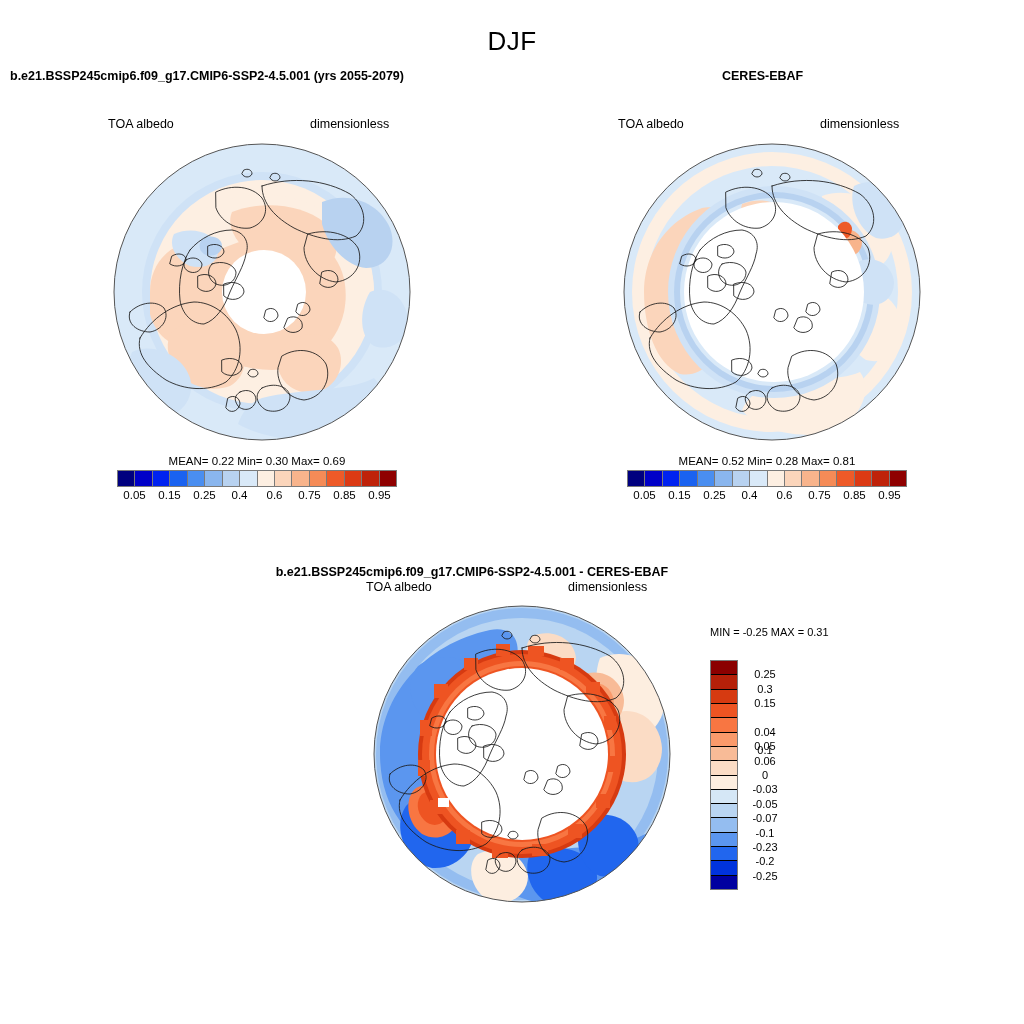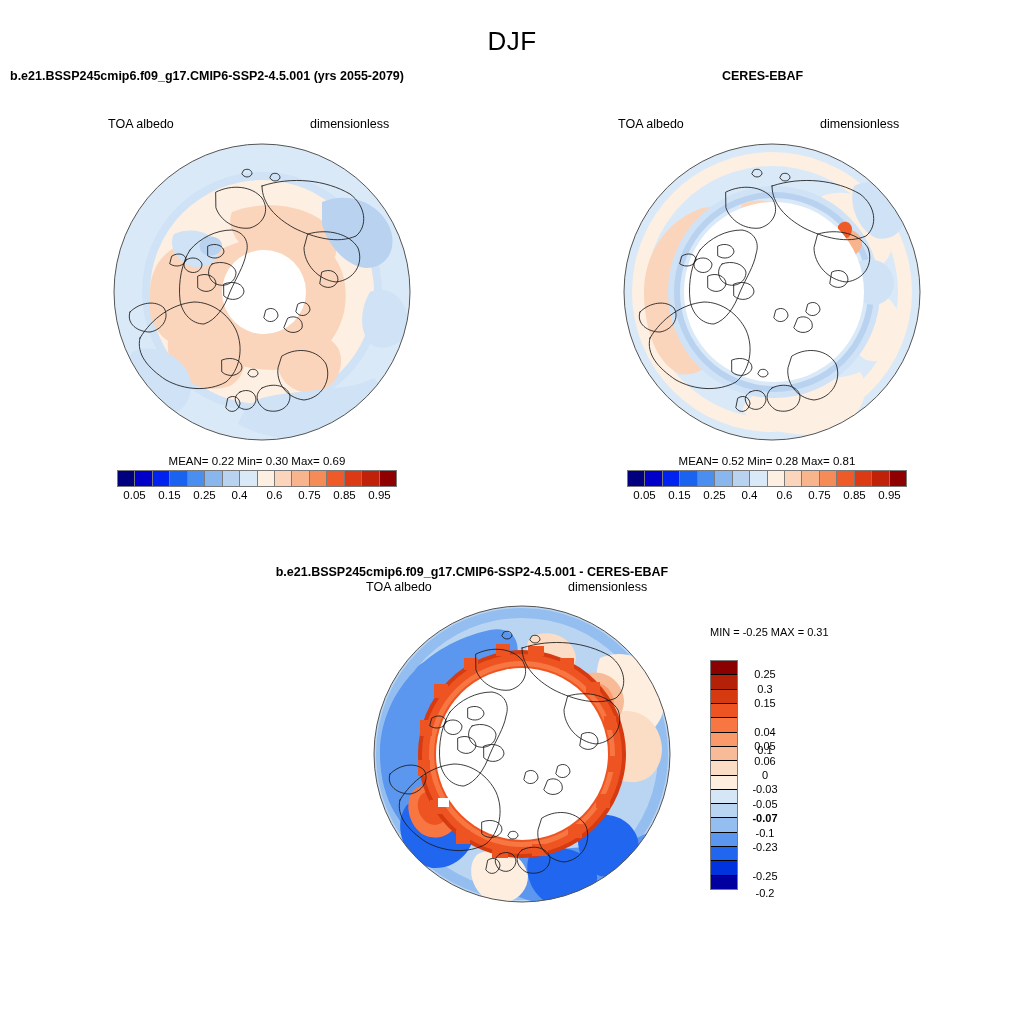"-0.07" span { font-weight: bold -> none }
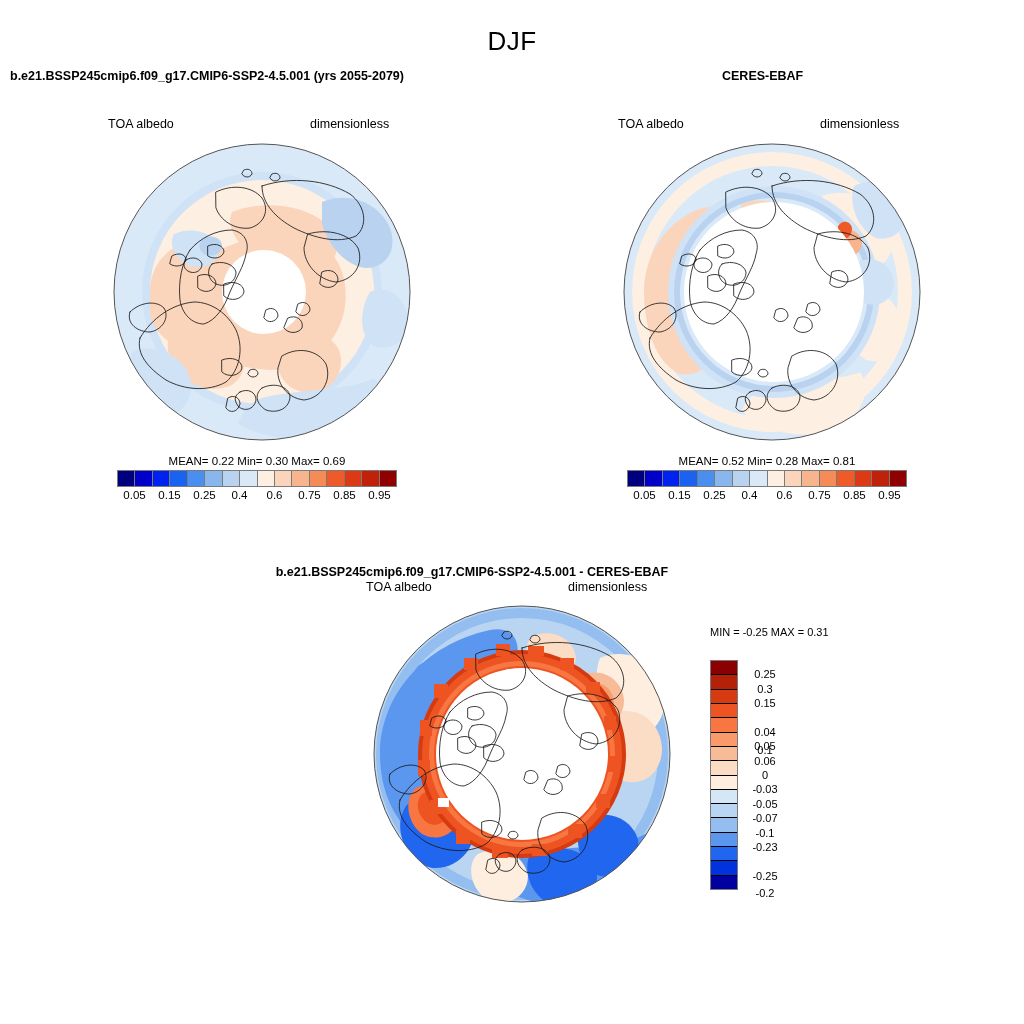"-0.2" span { margin-top: 32px -> none }
